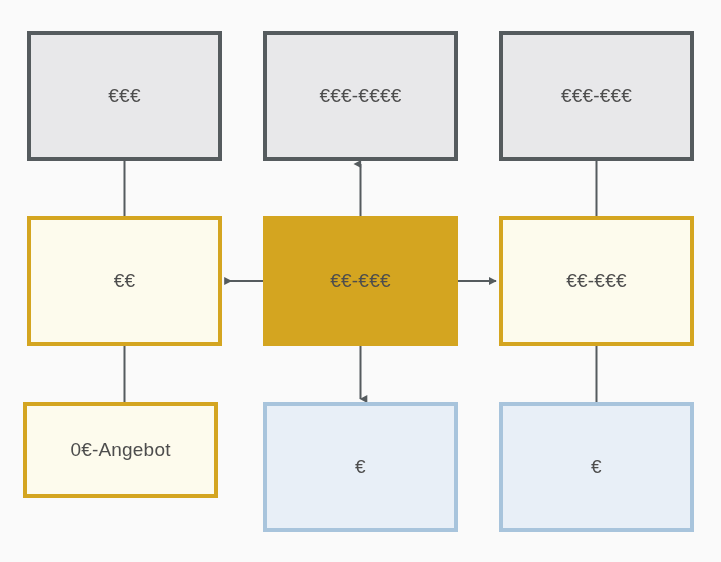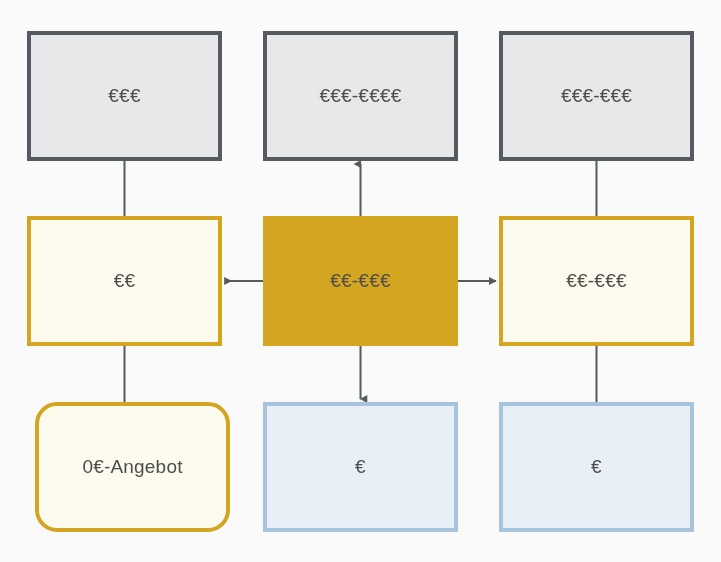"0€-Angebot" div.node { border-radius: 22px -> none; height: 130px -> 96px; left: 35px -> 23px }
